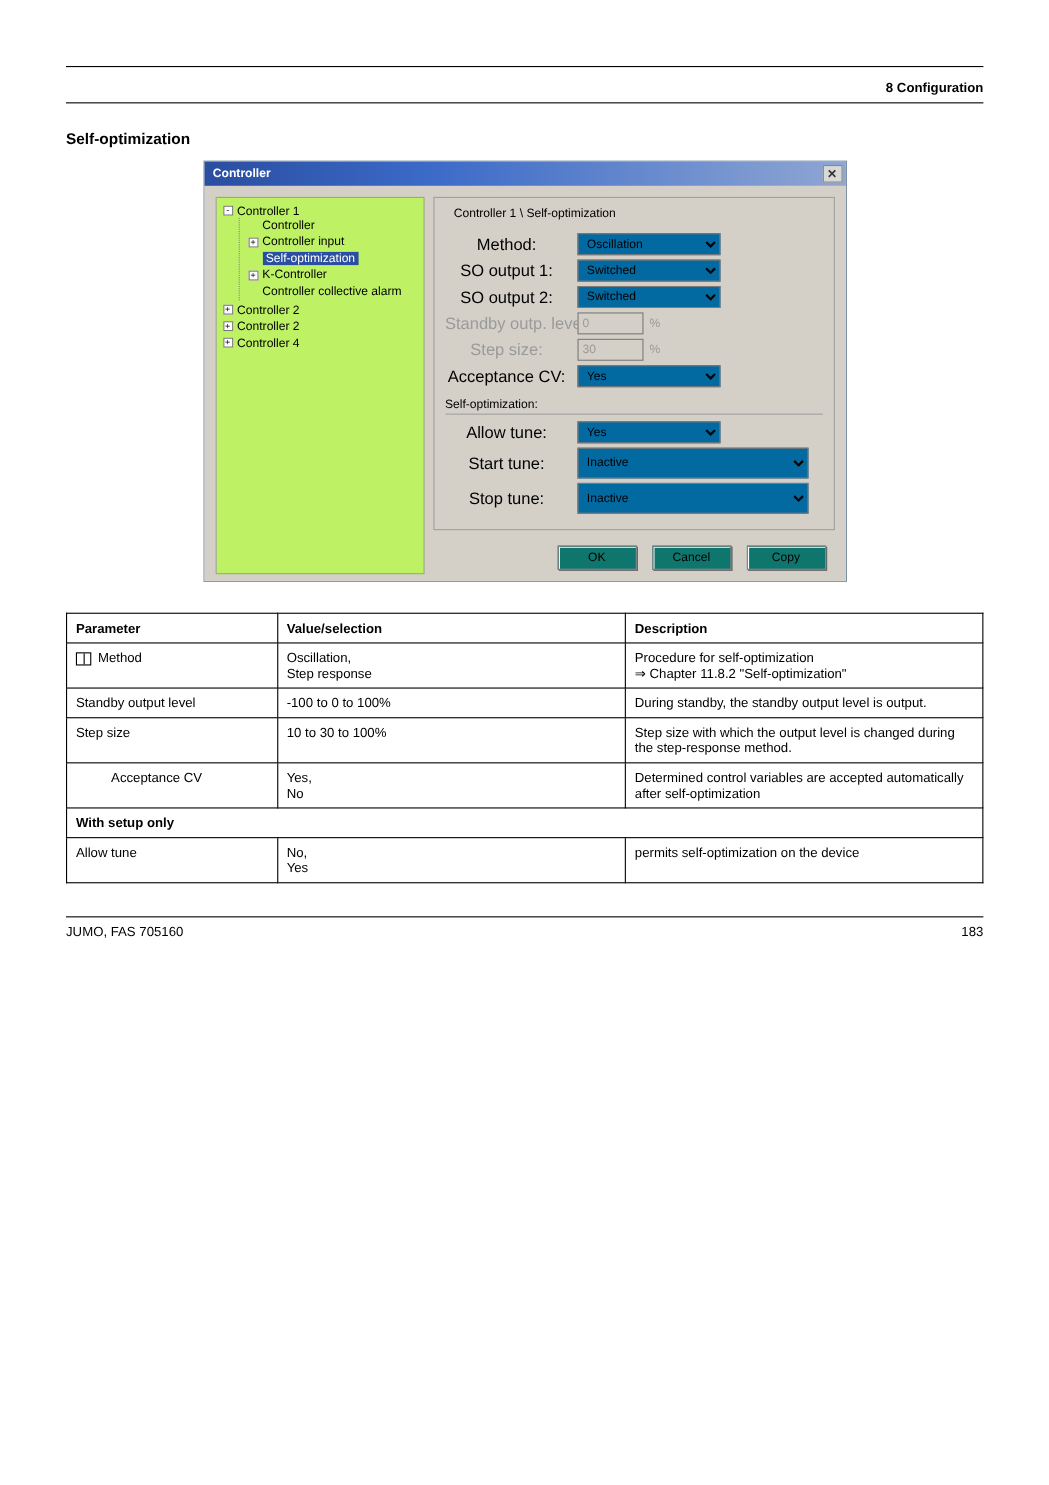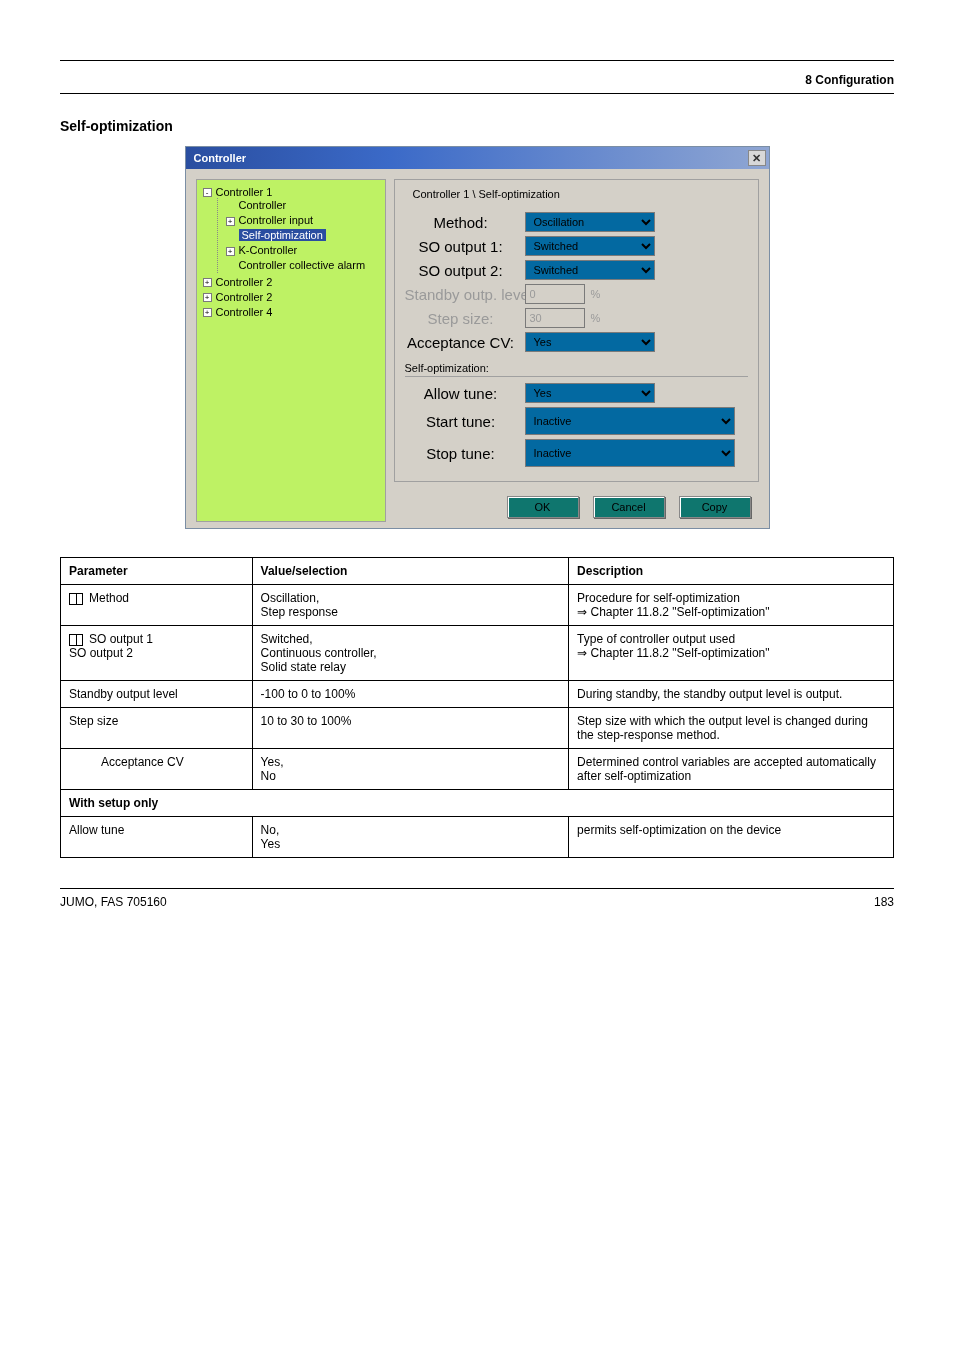"SO output 1" tr { html: <tr> <td><span></span><span>SO output 1 SO output 2</span></td> <td>Switched, Continuous controller, Solid state relay</td> <td>Type of controller output used ⇒ Chapter 11.8.2 "Self-optimization"</td> </tr> -> none }
